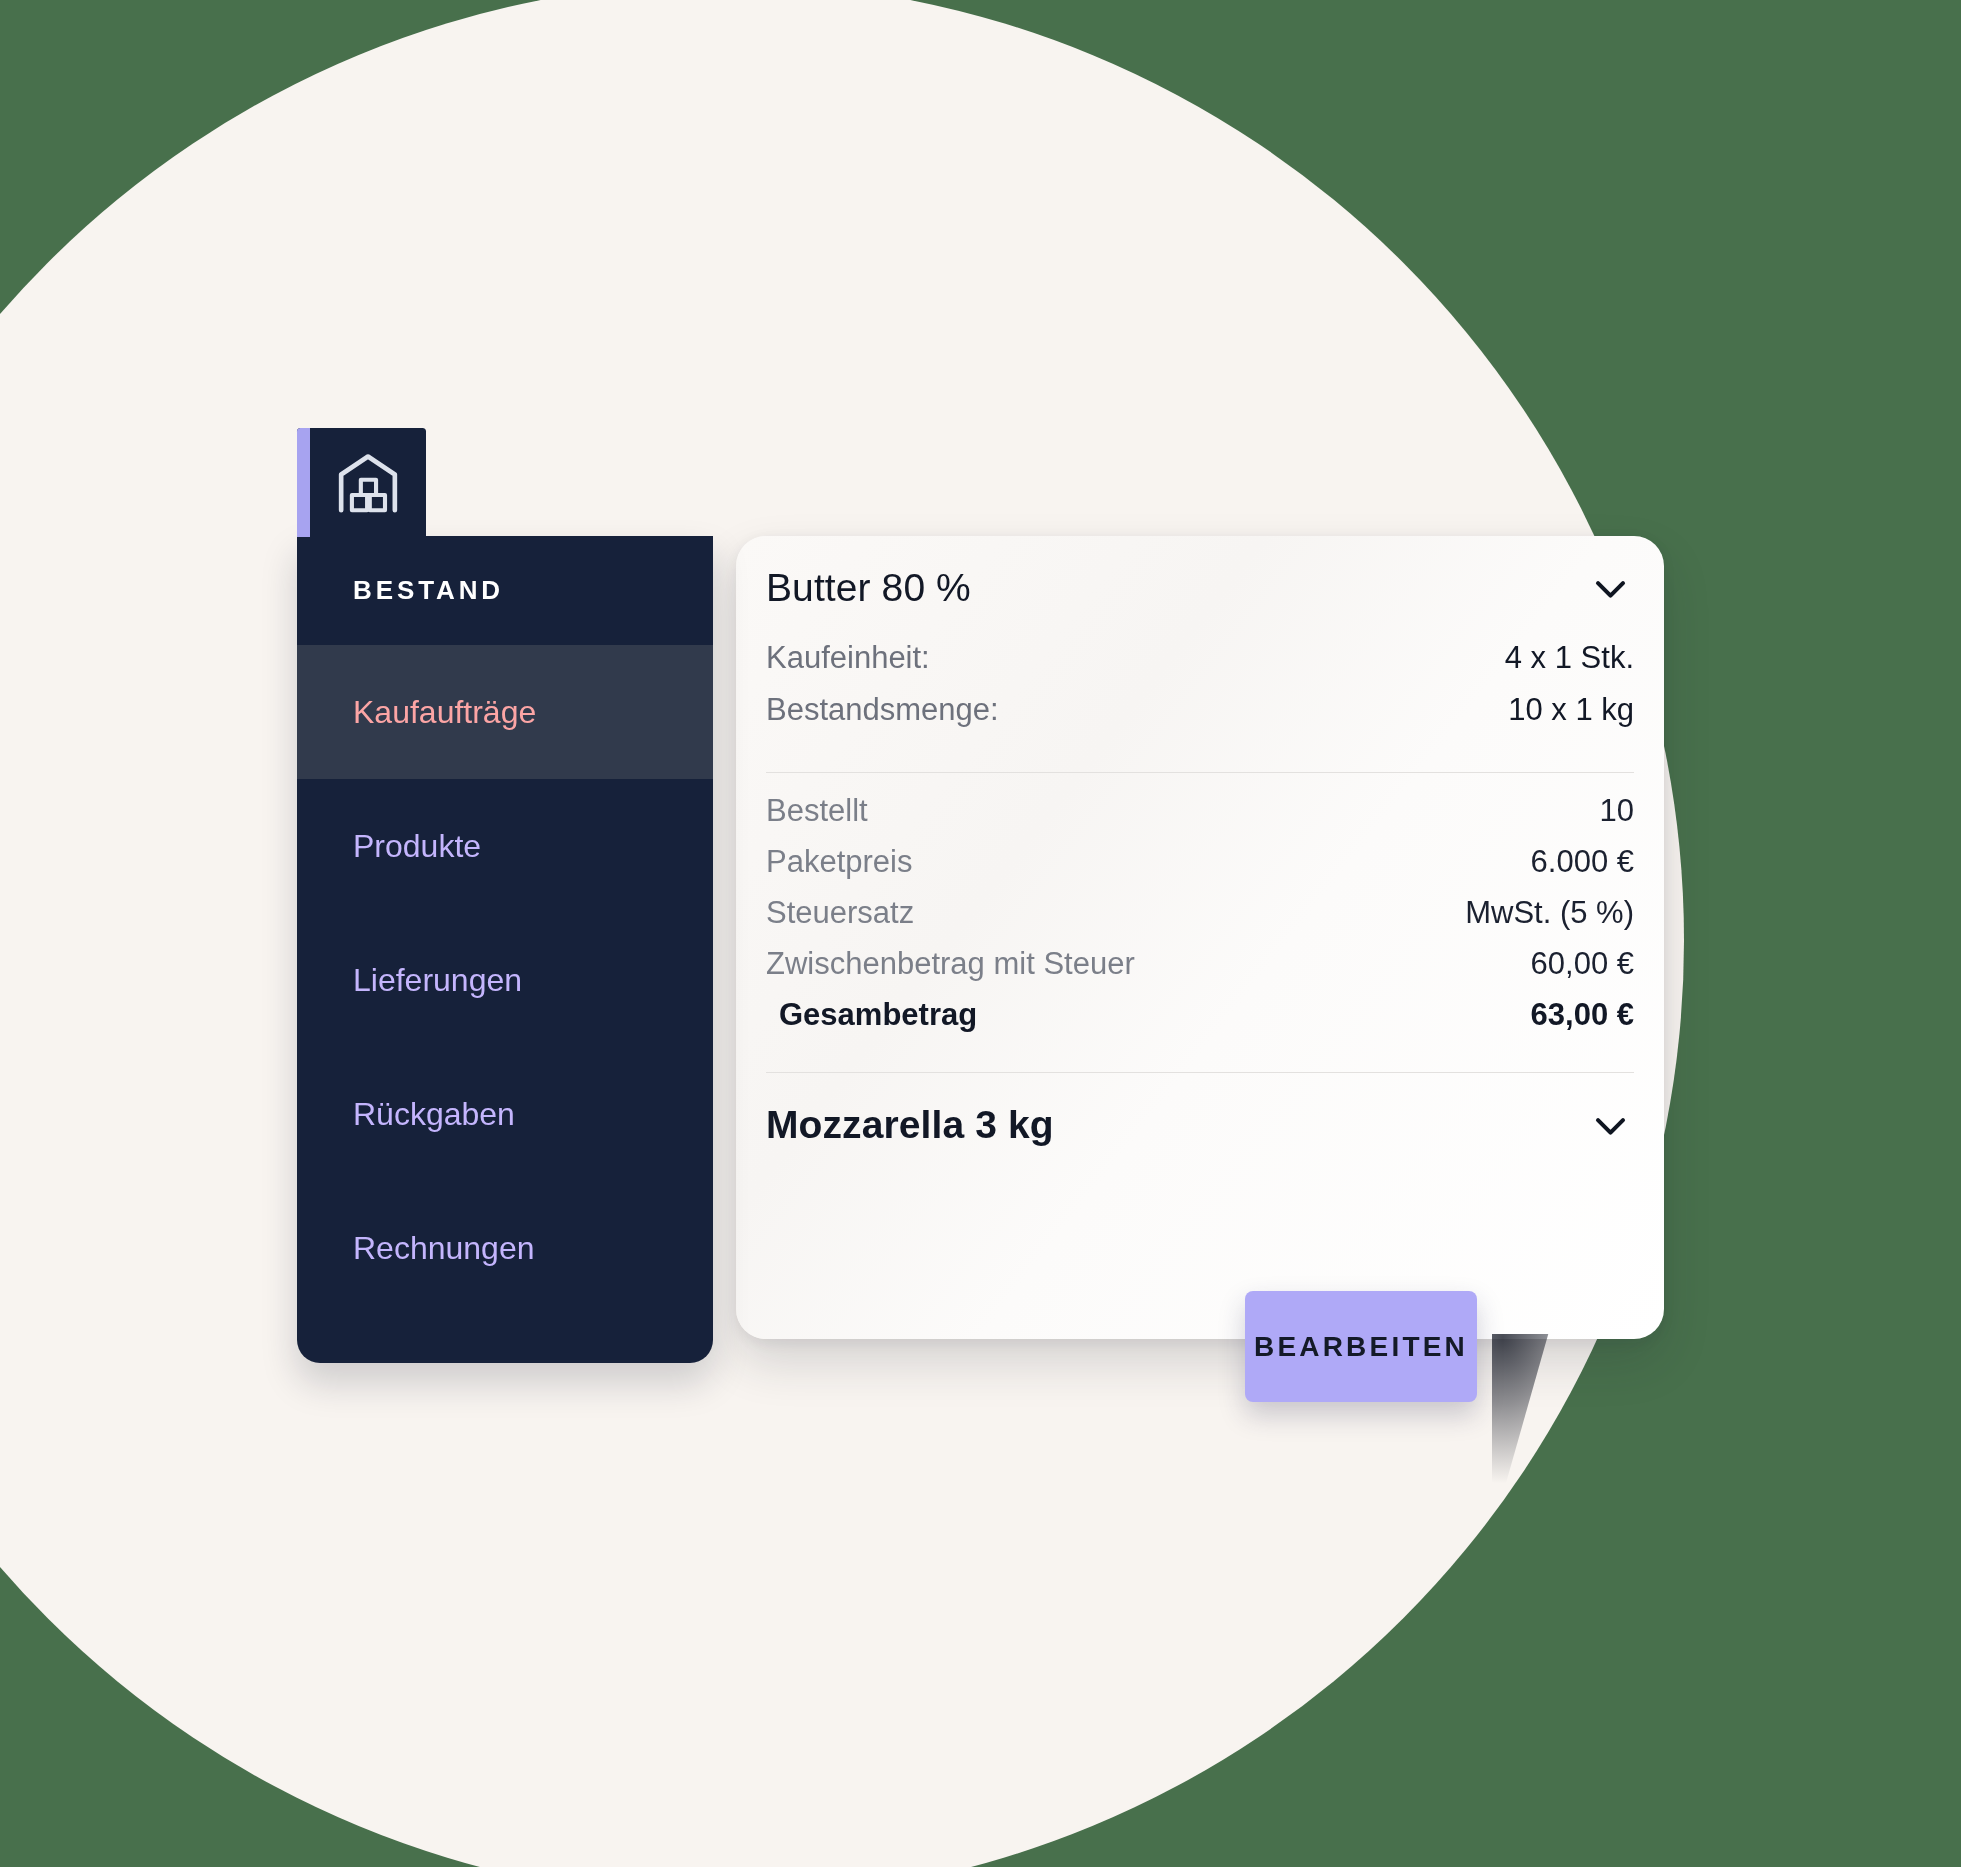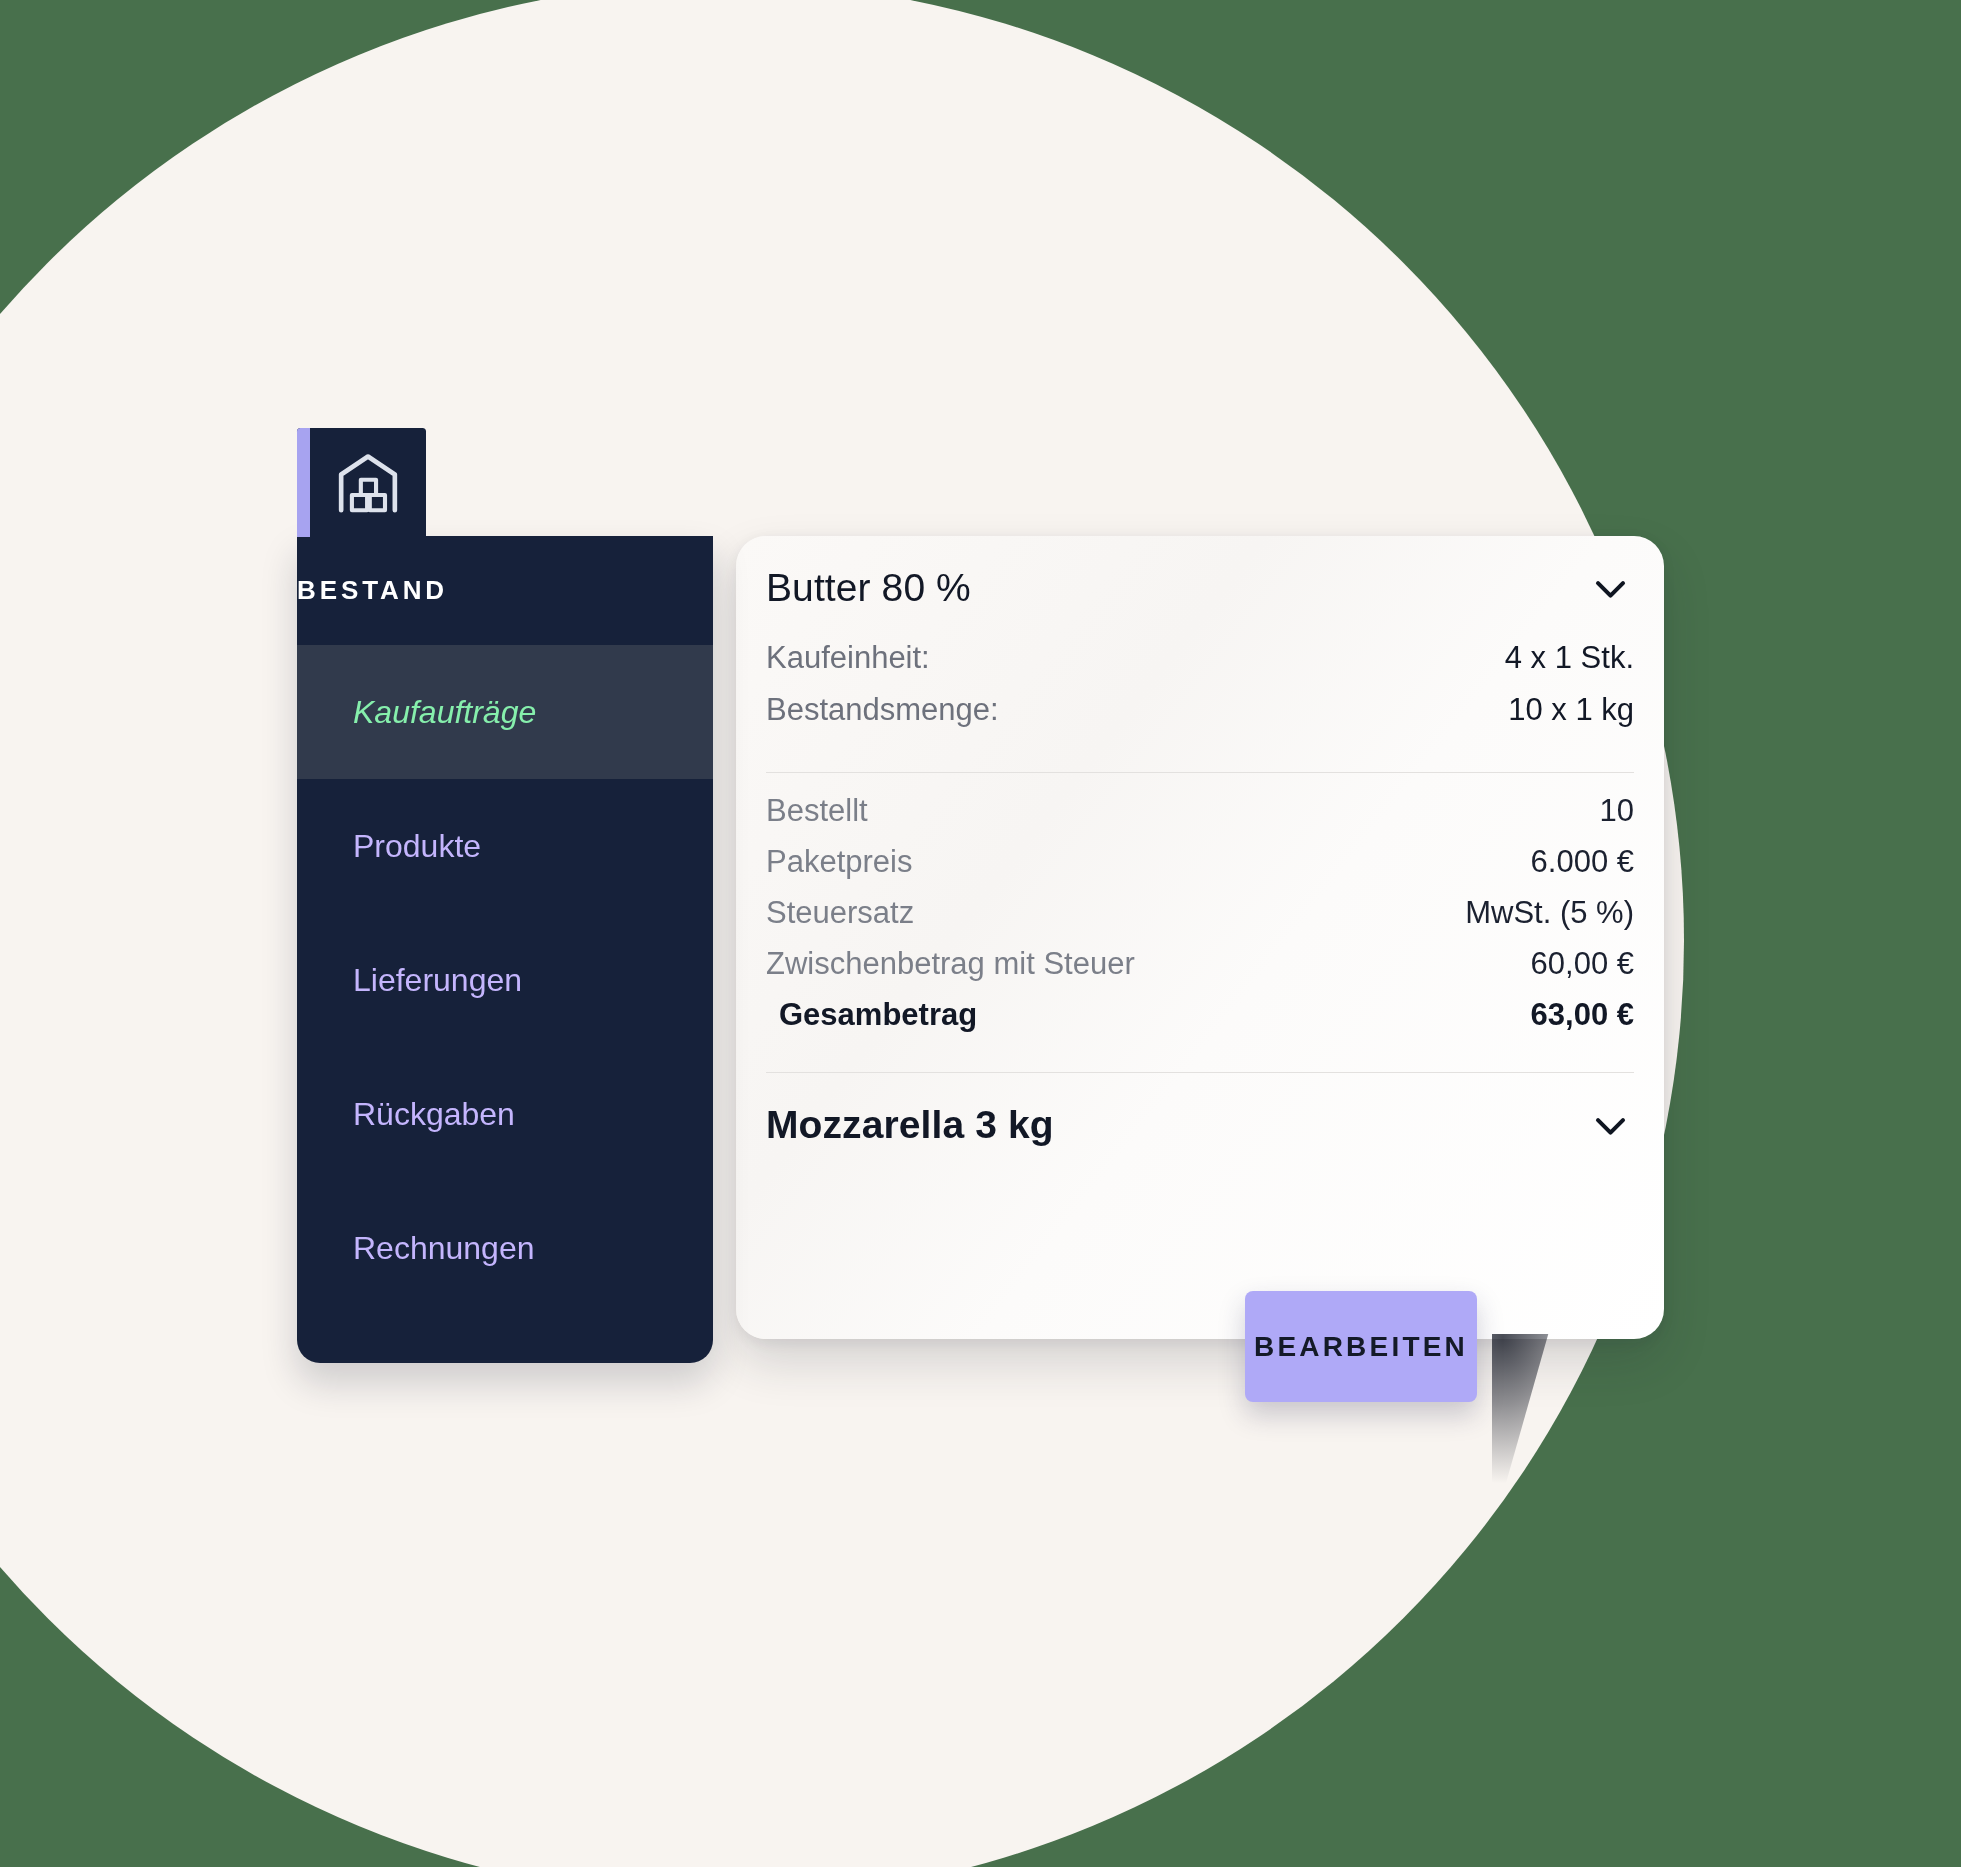"BESTAND" #sidebar-header { padding-left: none -> 56px }
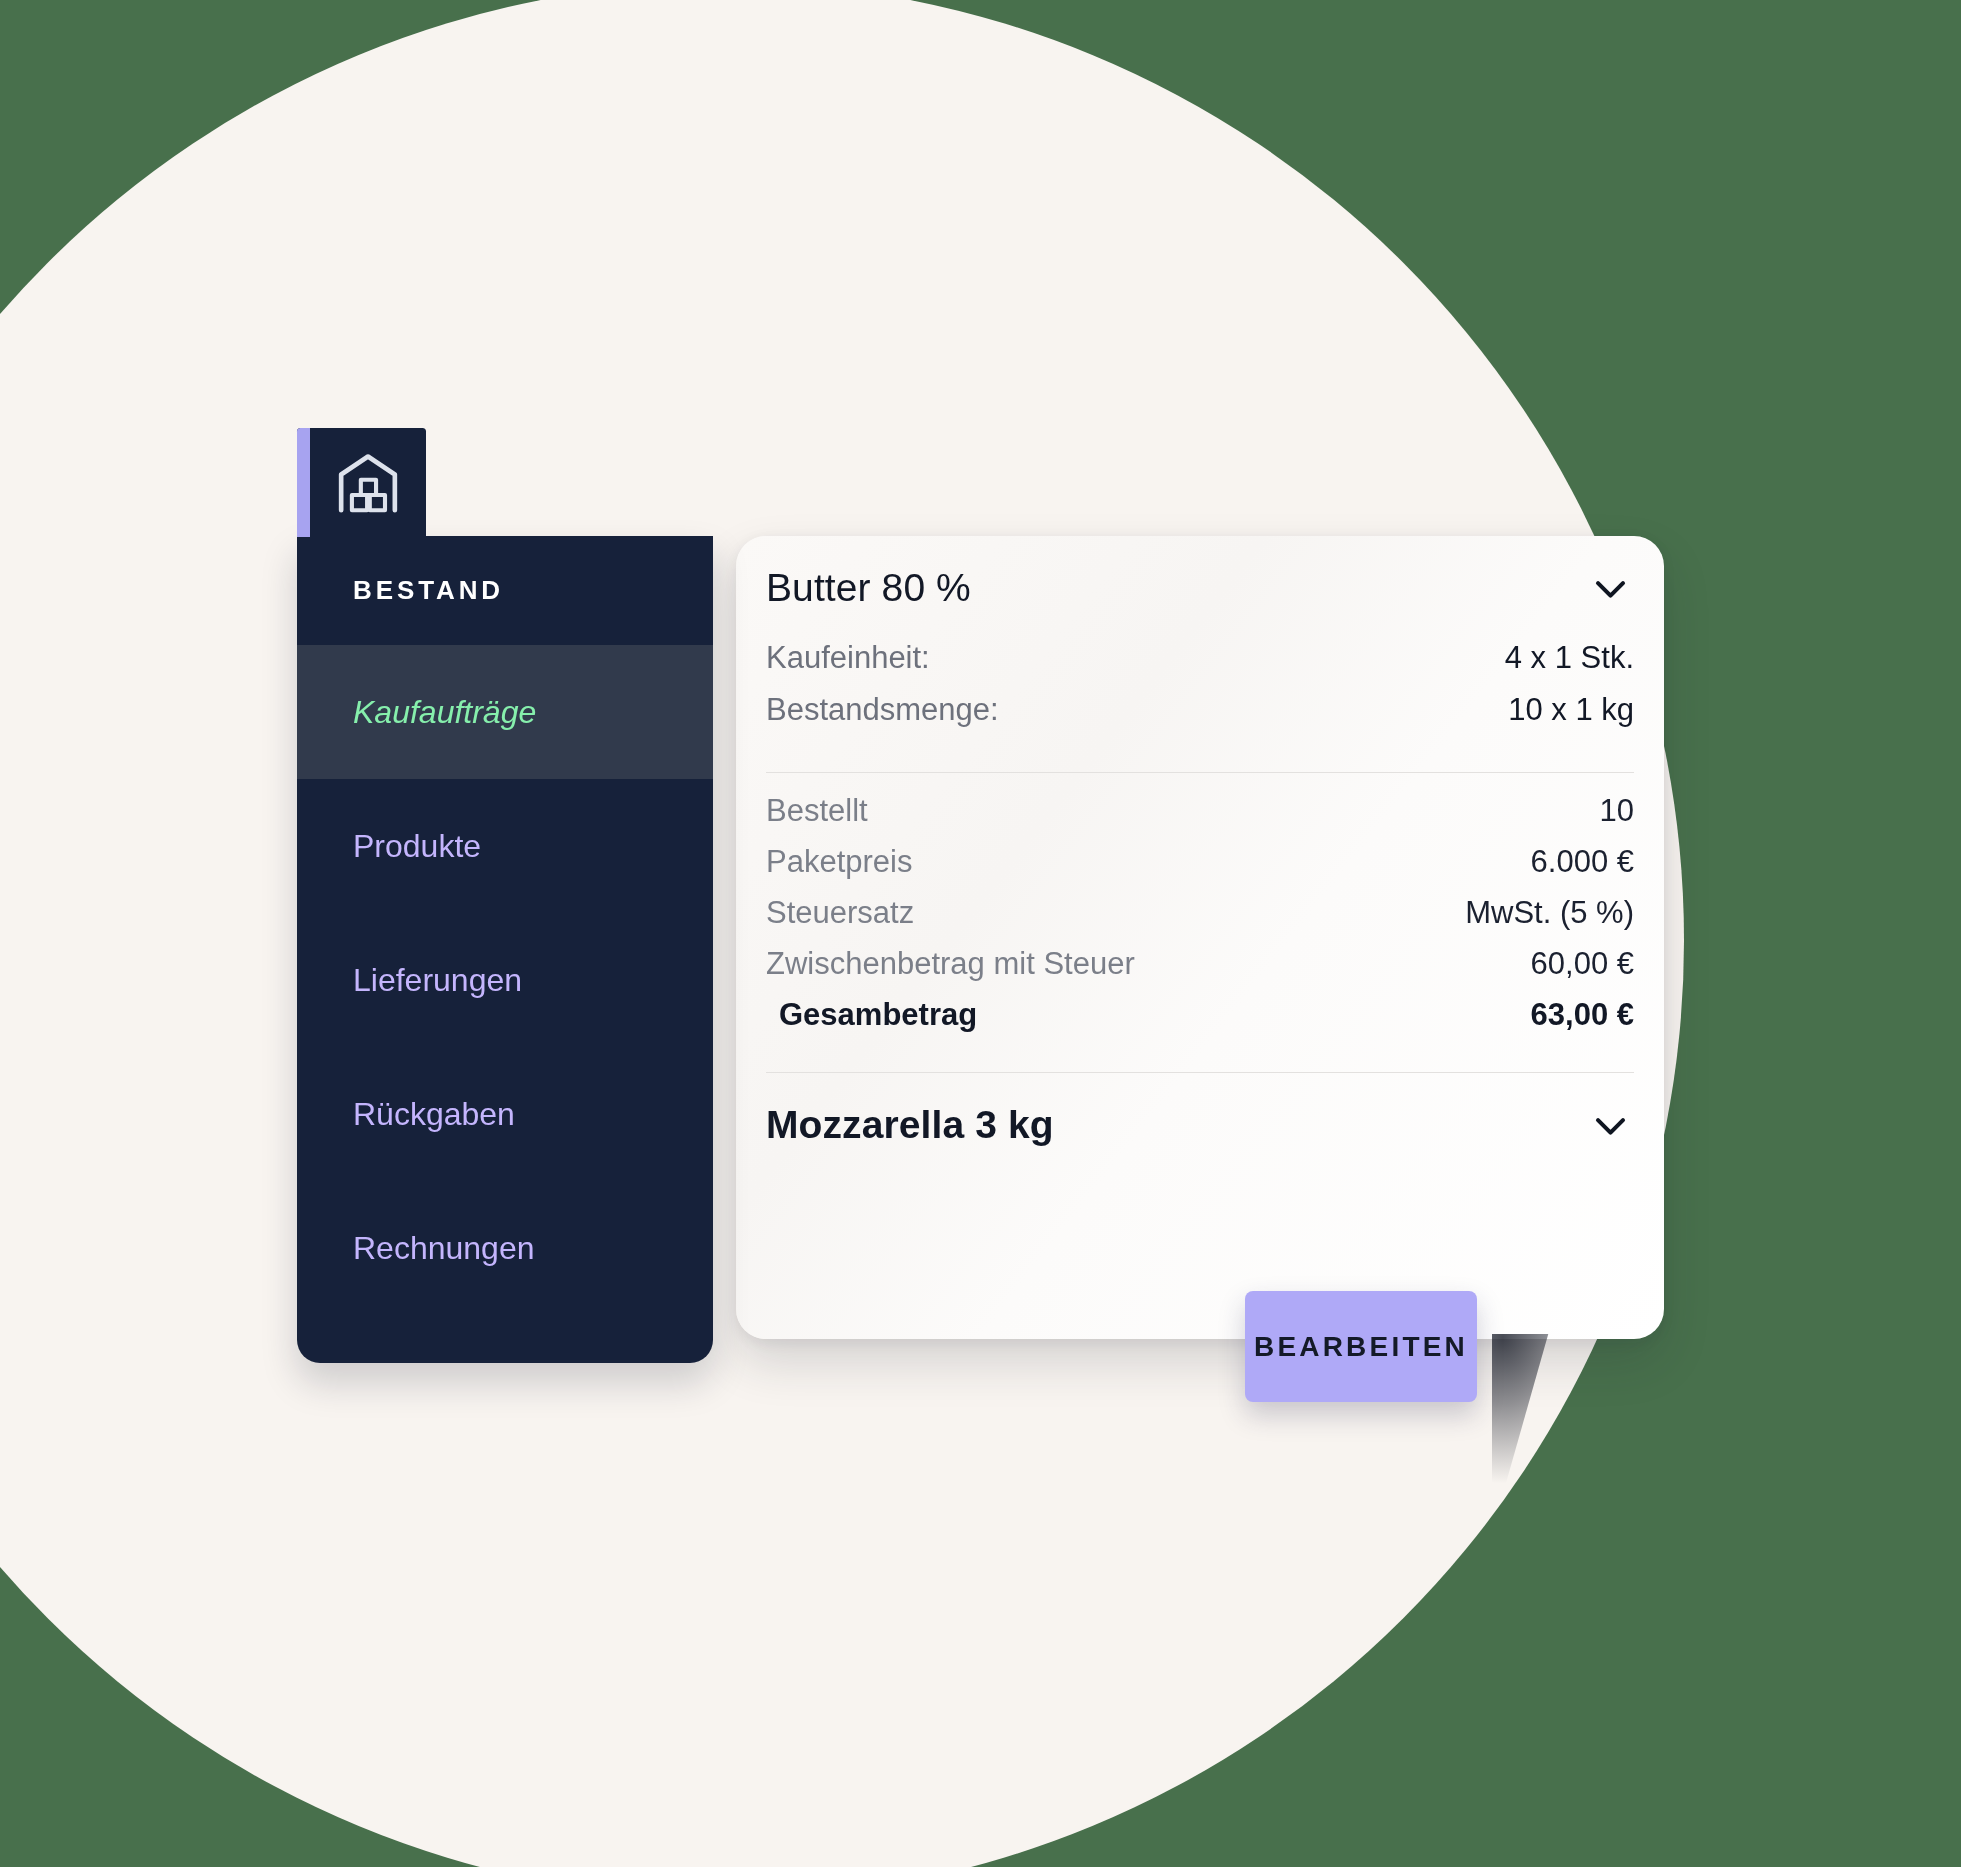"Kaufaufträge" .nav-item.active { color: #86efac -> #fca5a5; font-style: italic -> none }
